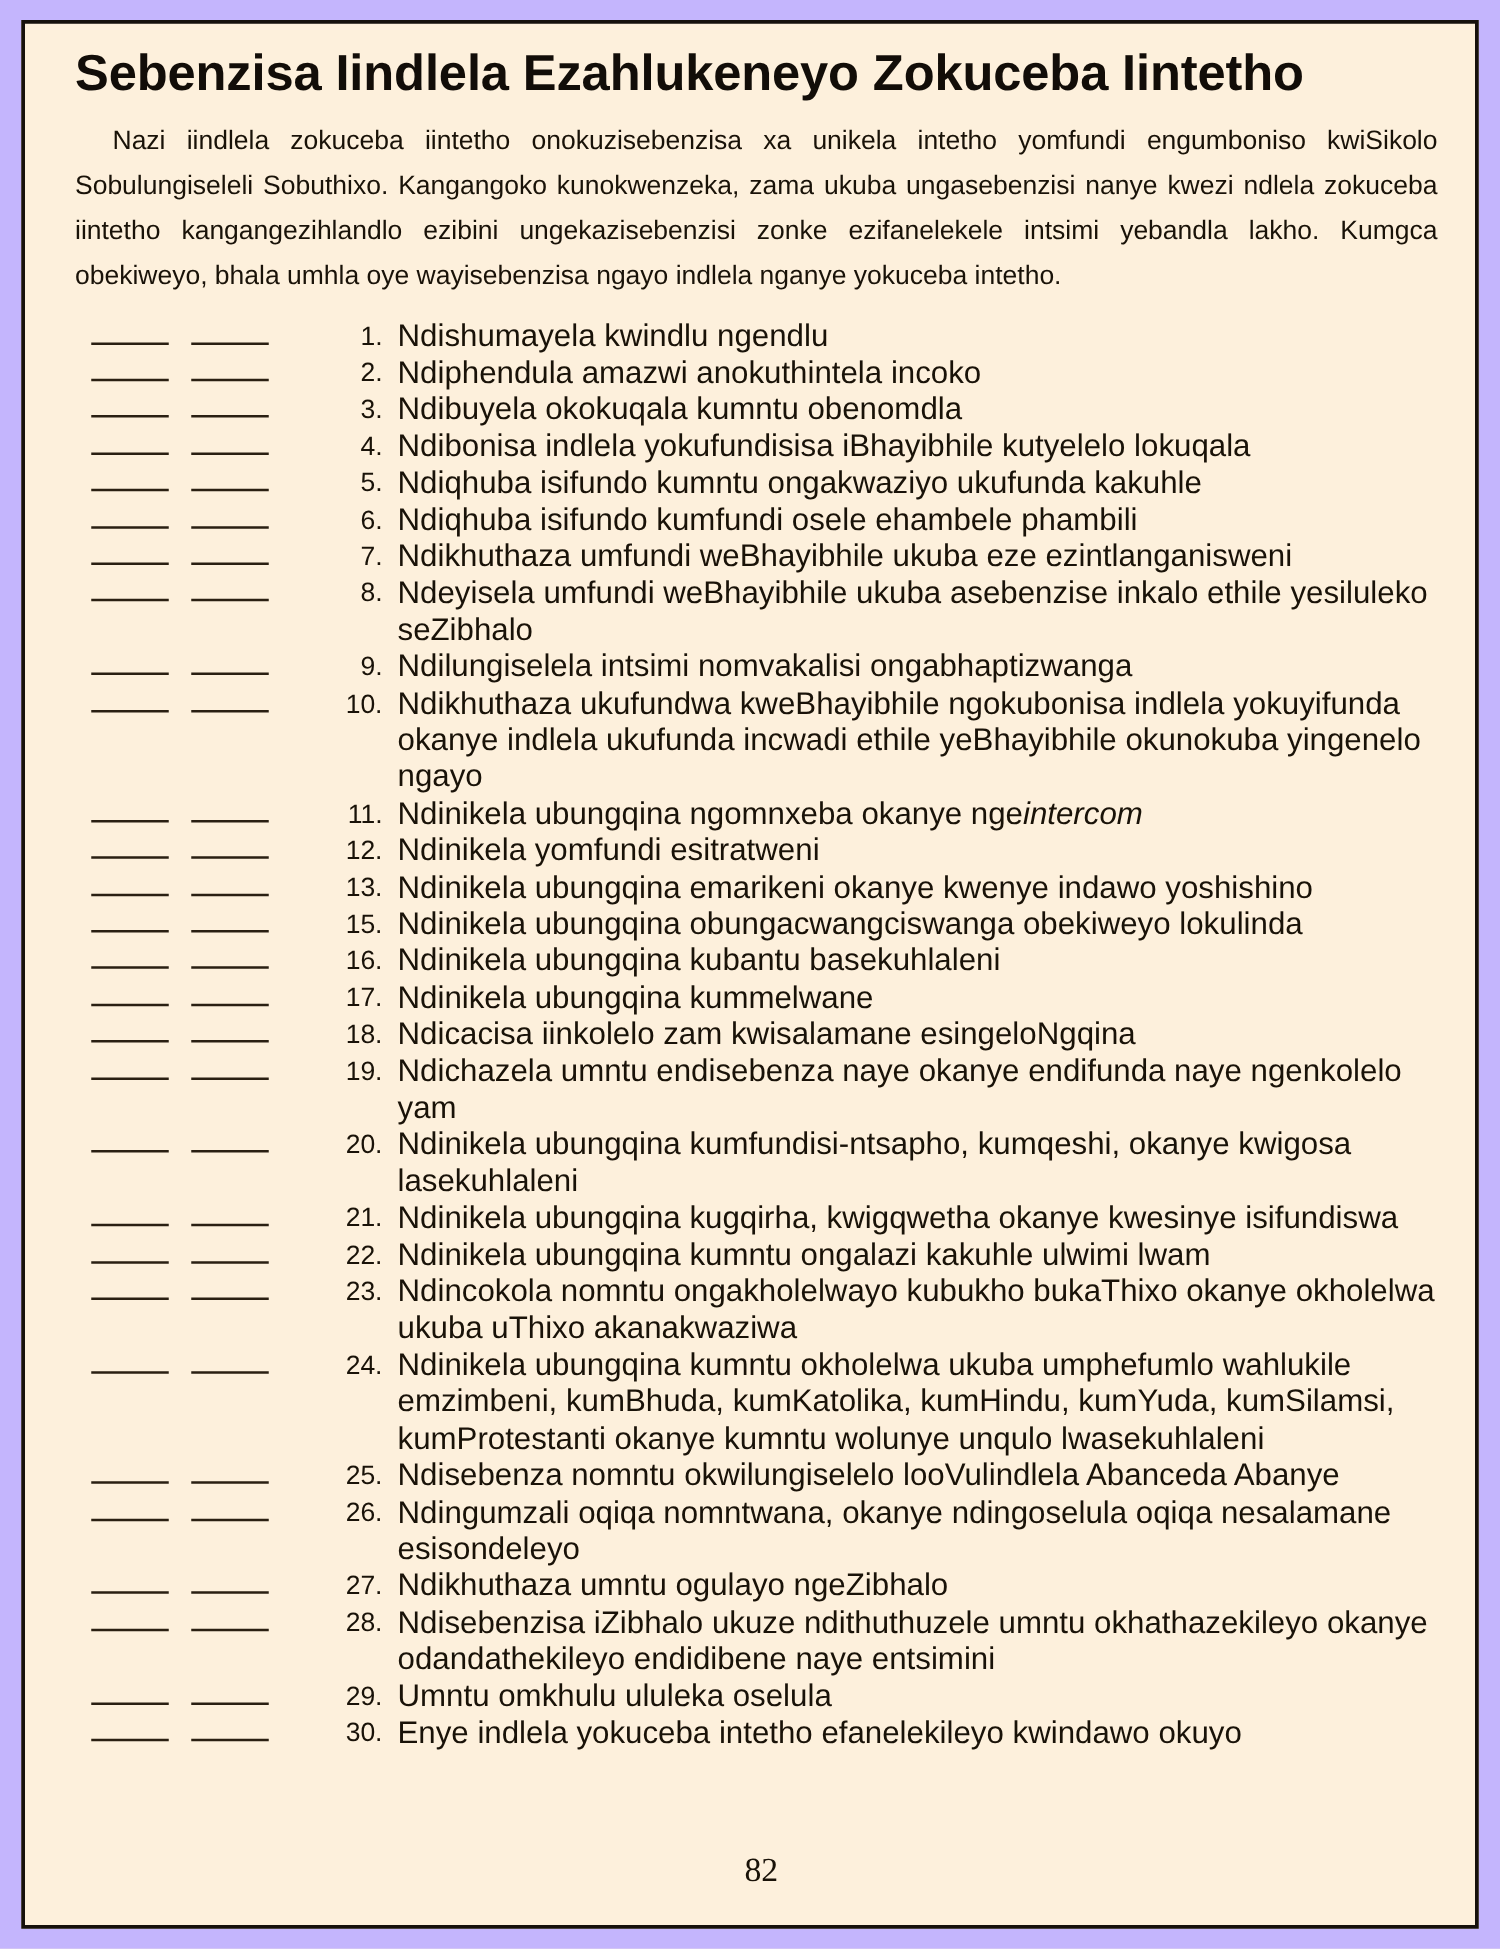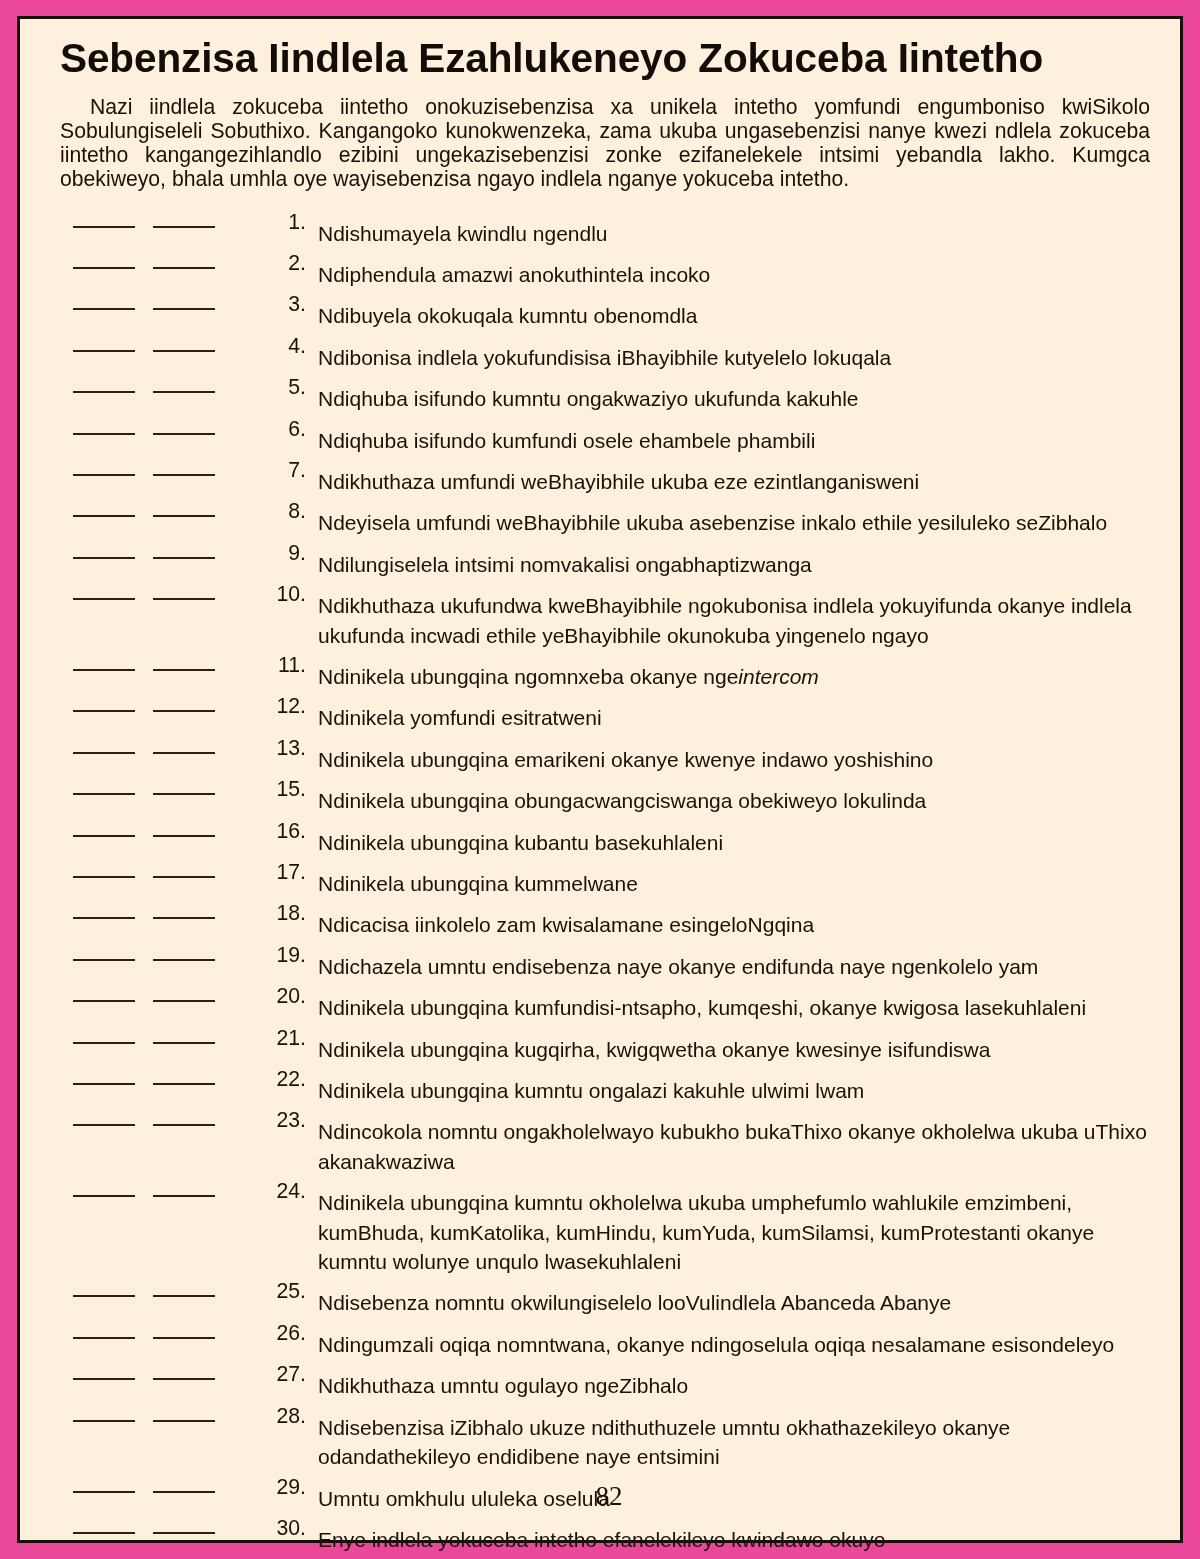"Sebenzisa Iindlela Ezahlukeneyo Zokuceba" .page { background: #ec4899 -> #c4b5fd }
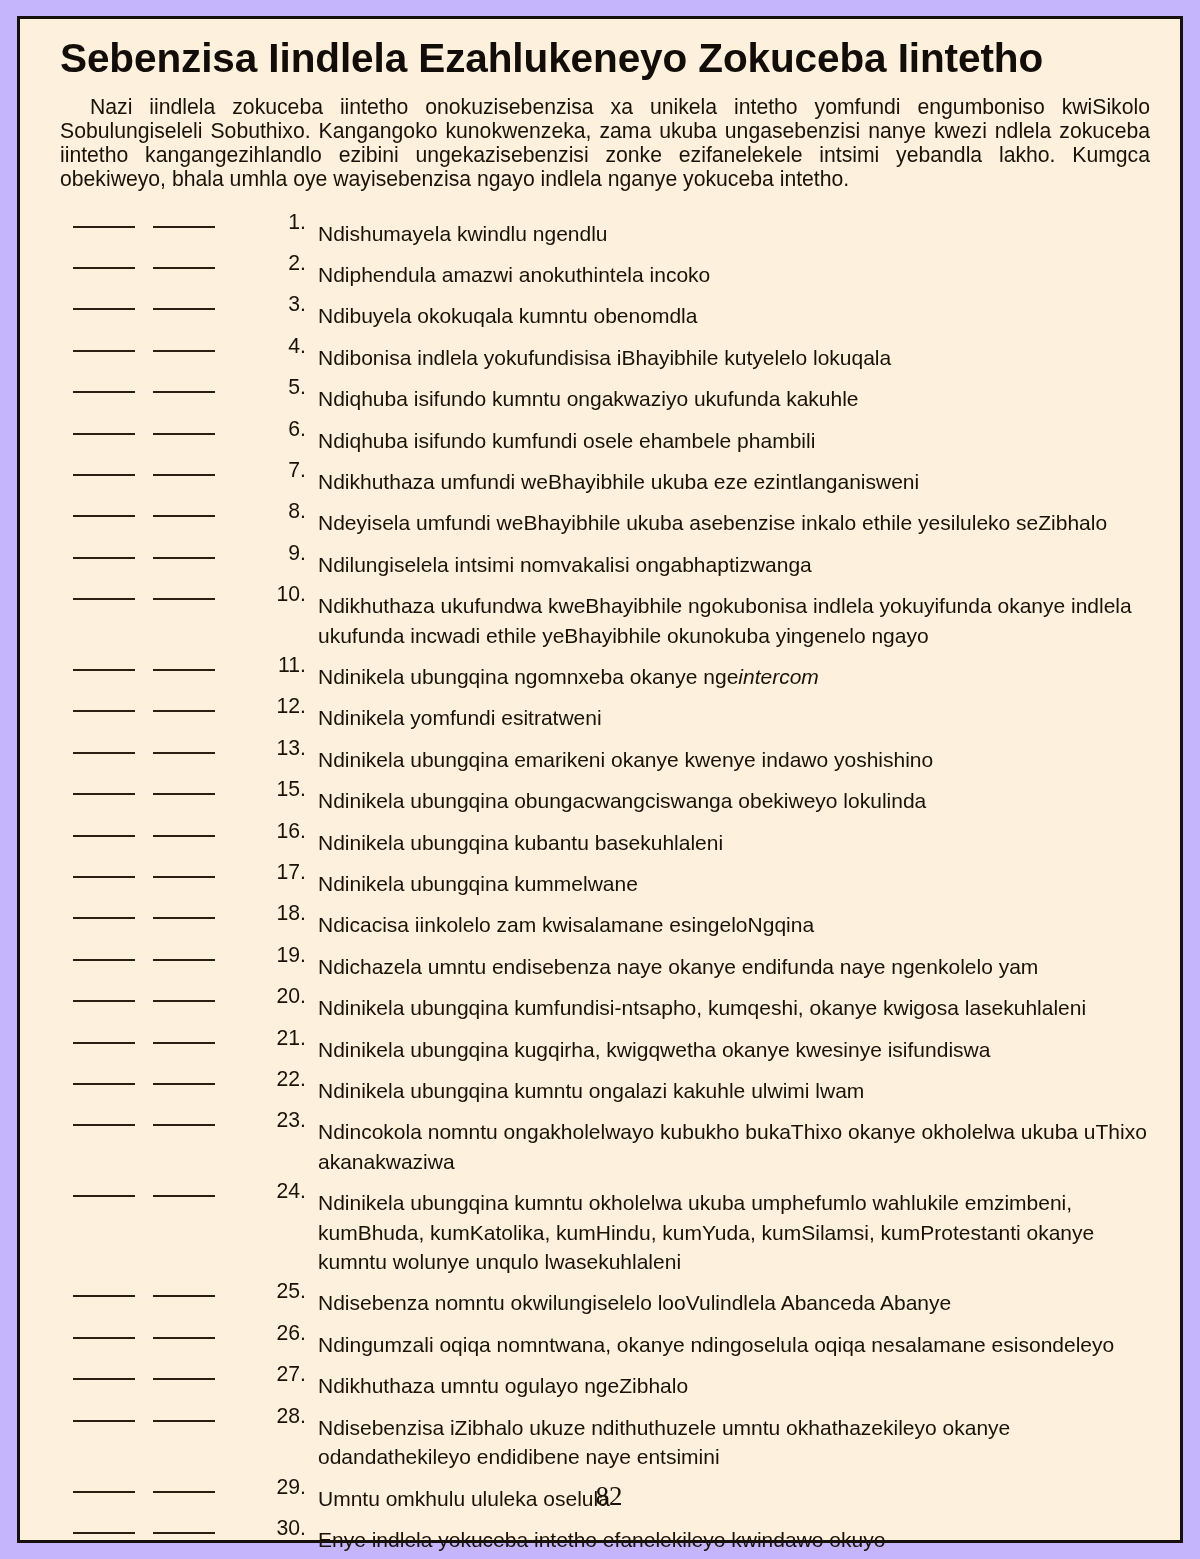"Nazi iindlela zokuceba iintetho" .intro { line-height: 24px -> 36px }
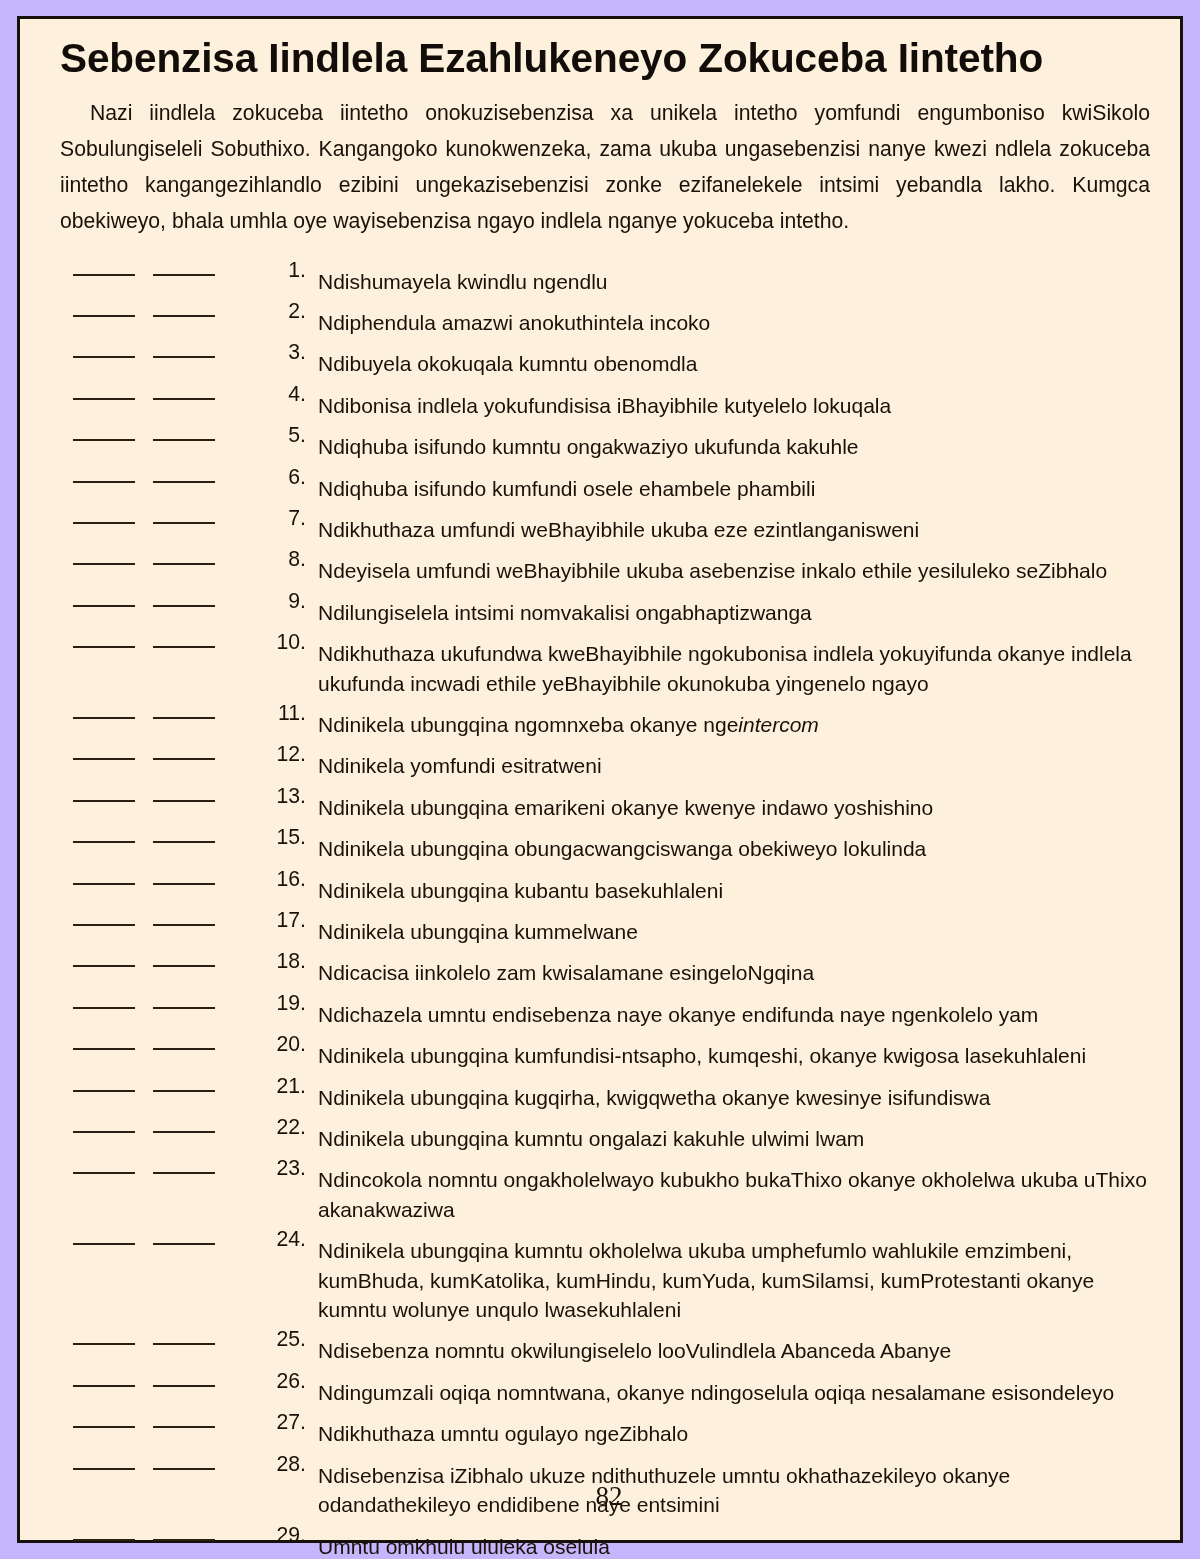"Ndishumayela kwindlu ngendlu" .itext { font-size: 21px -> 25px; margin-top: 12px -> none }
